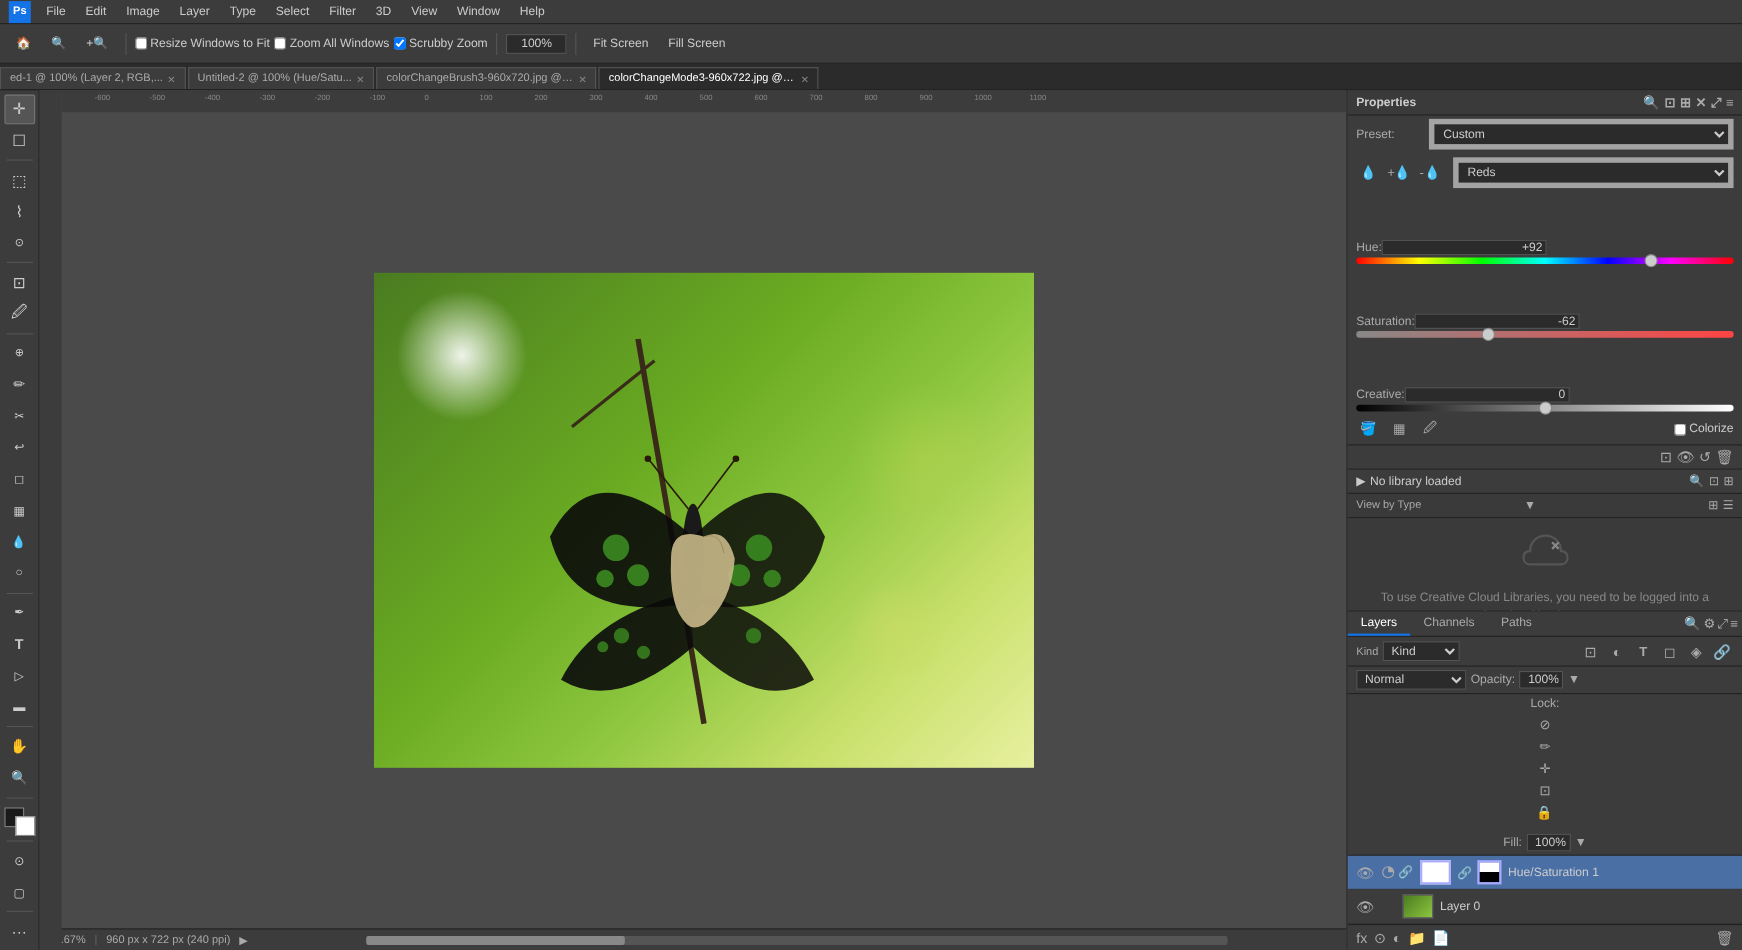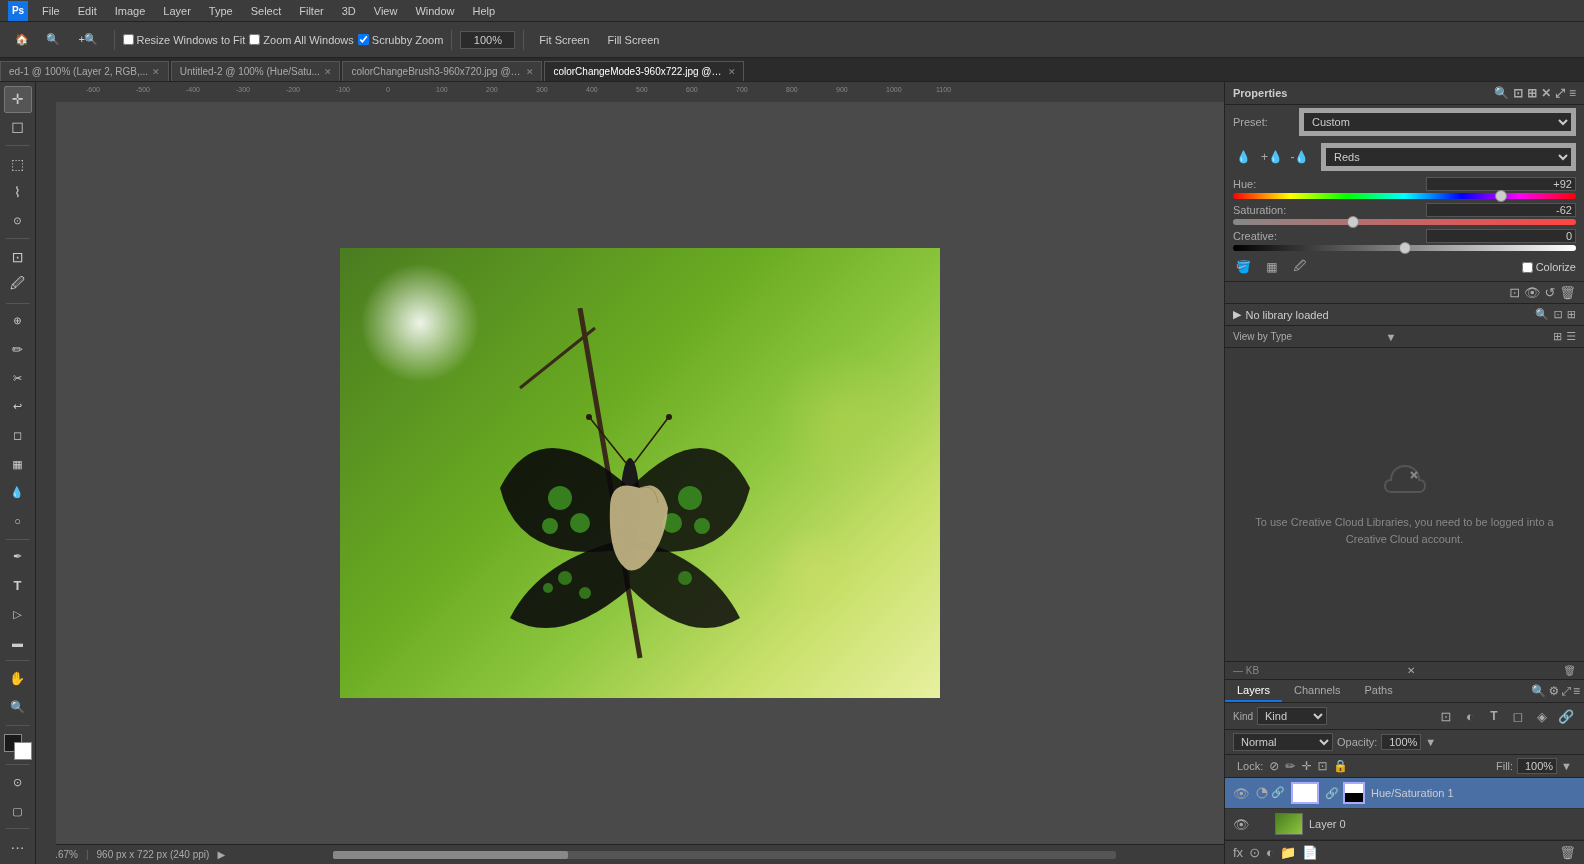"Hue:" .slider-header { justify-content: space-between -> flex-start; margin-top: none -> 41px }
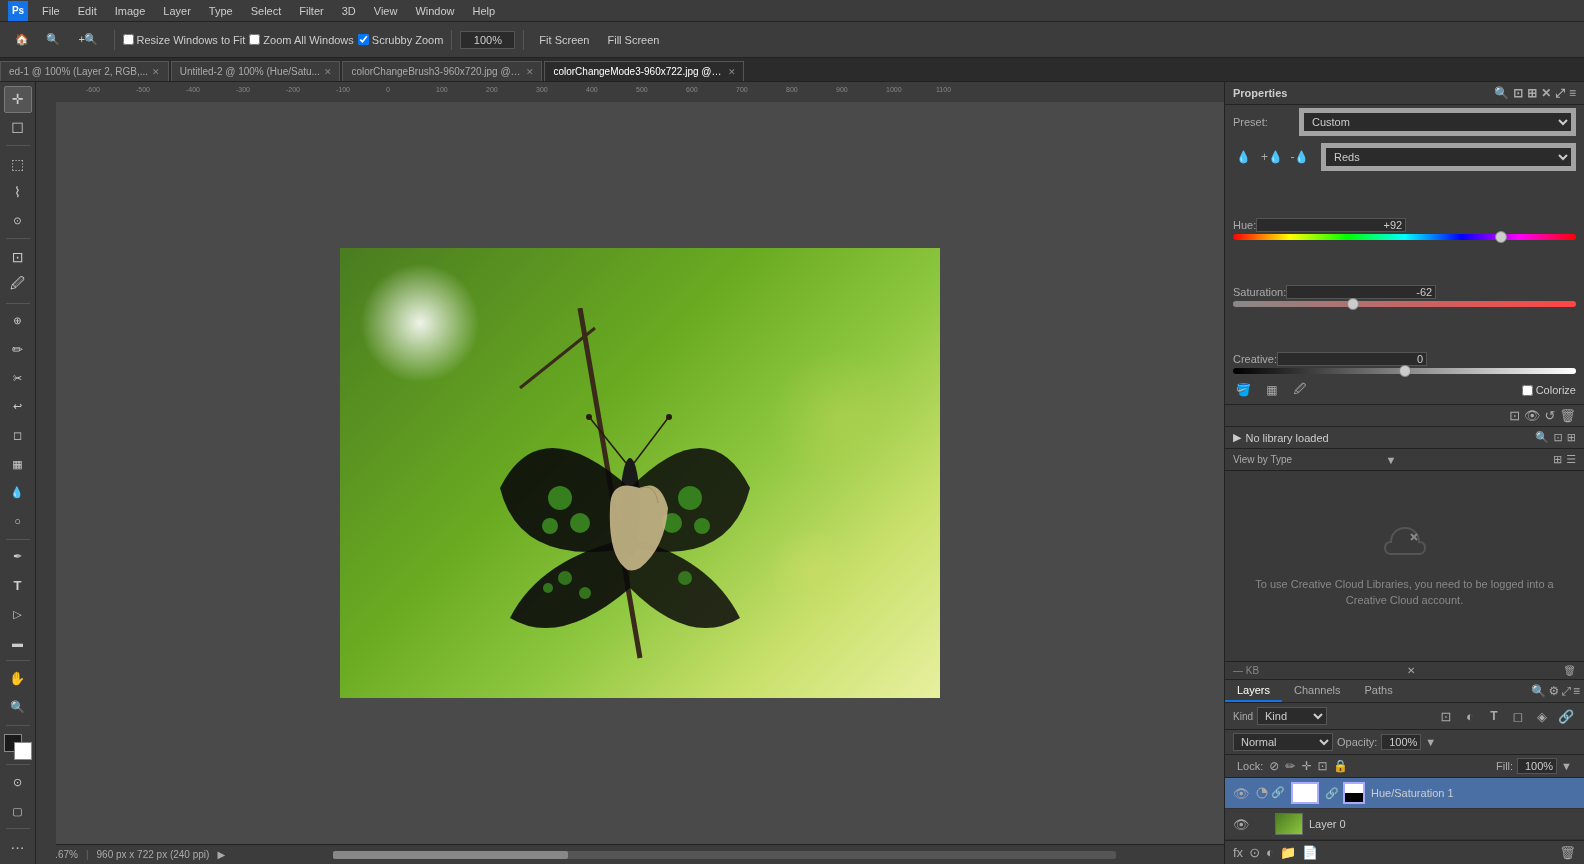"Lock:" .lock-row { flex-direction: none -> column; padding: 3px 12px -> 3px 24px }
